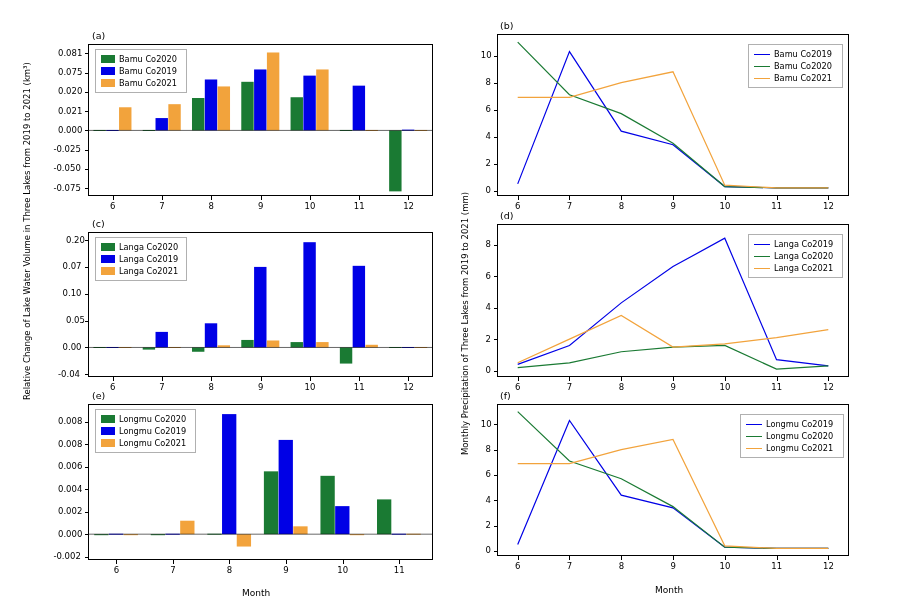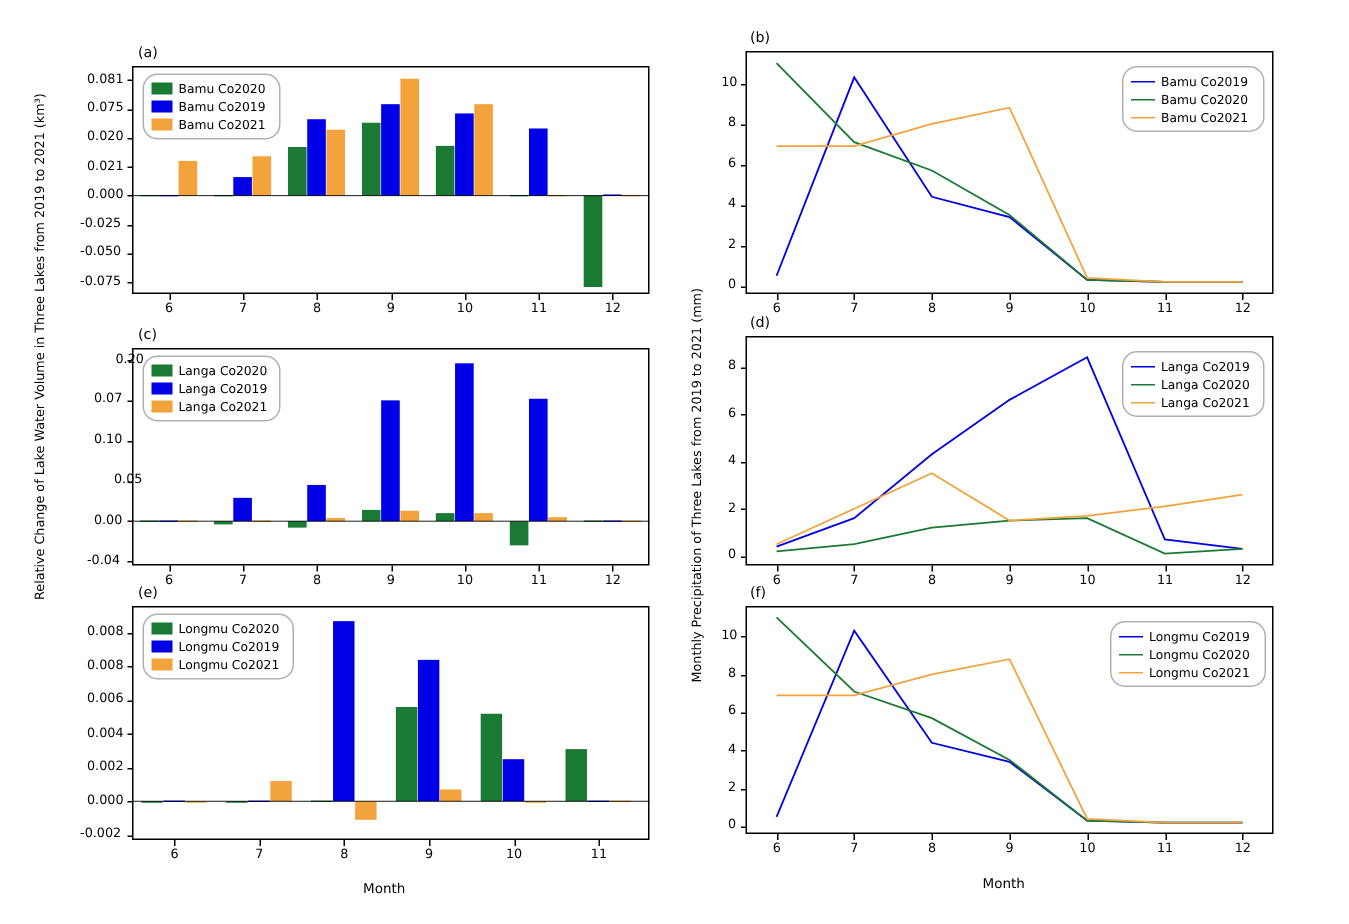"Bamu Co2020" .legend { border-radius: 10px -> 0 }
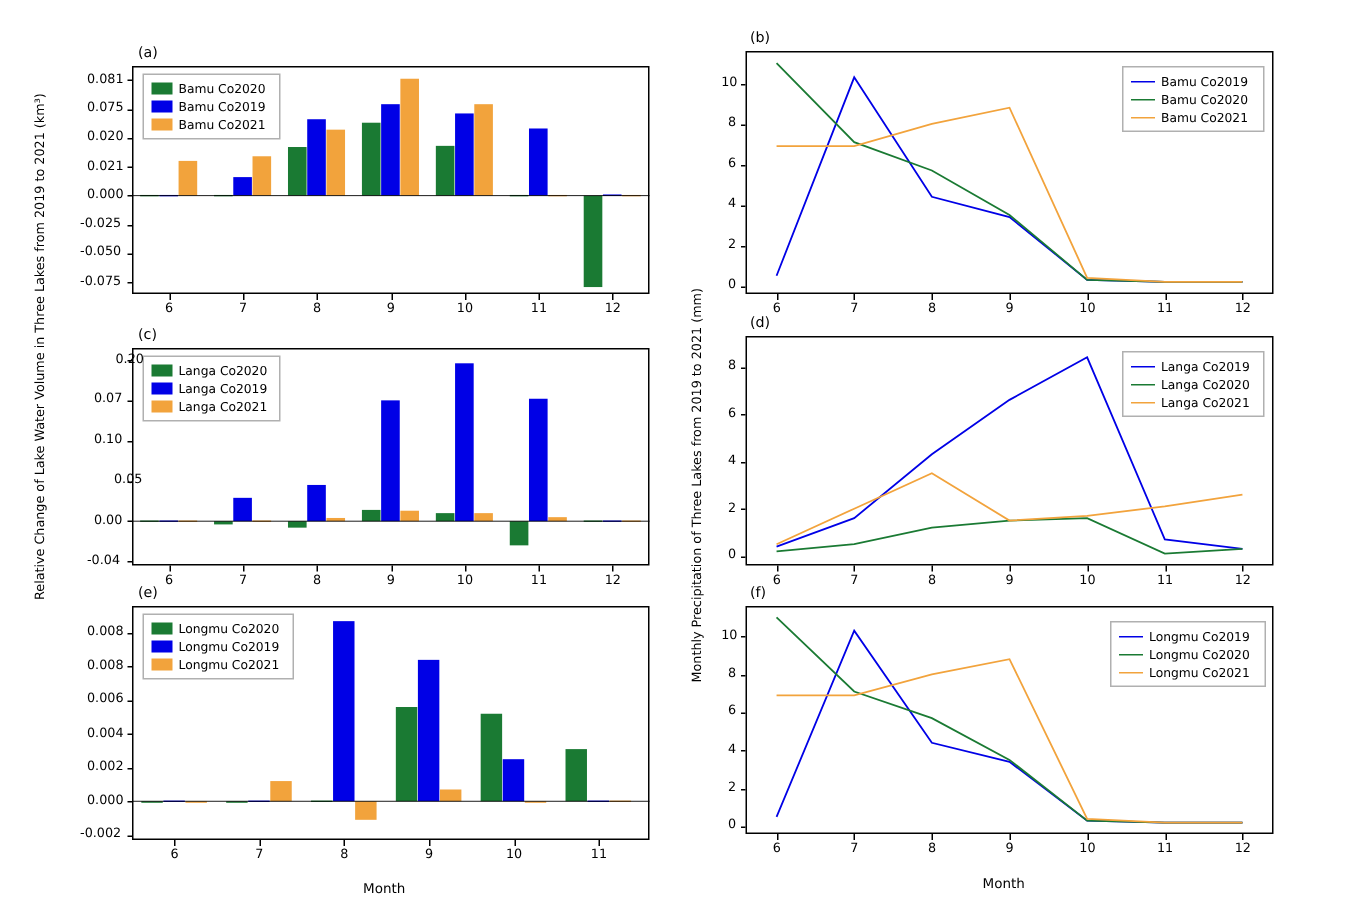"0.20" div.ticklabel { left: 77px -> 66px }
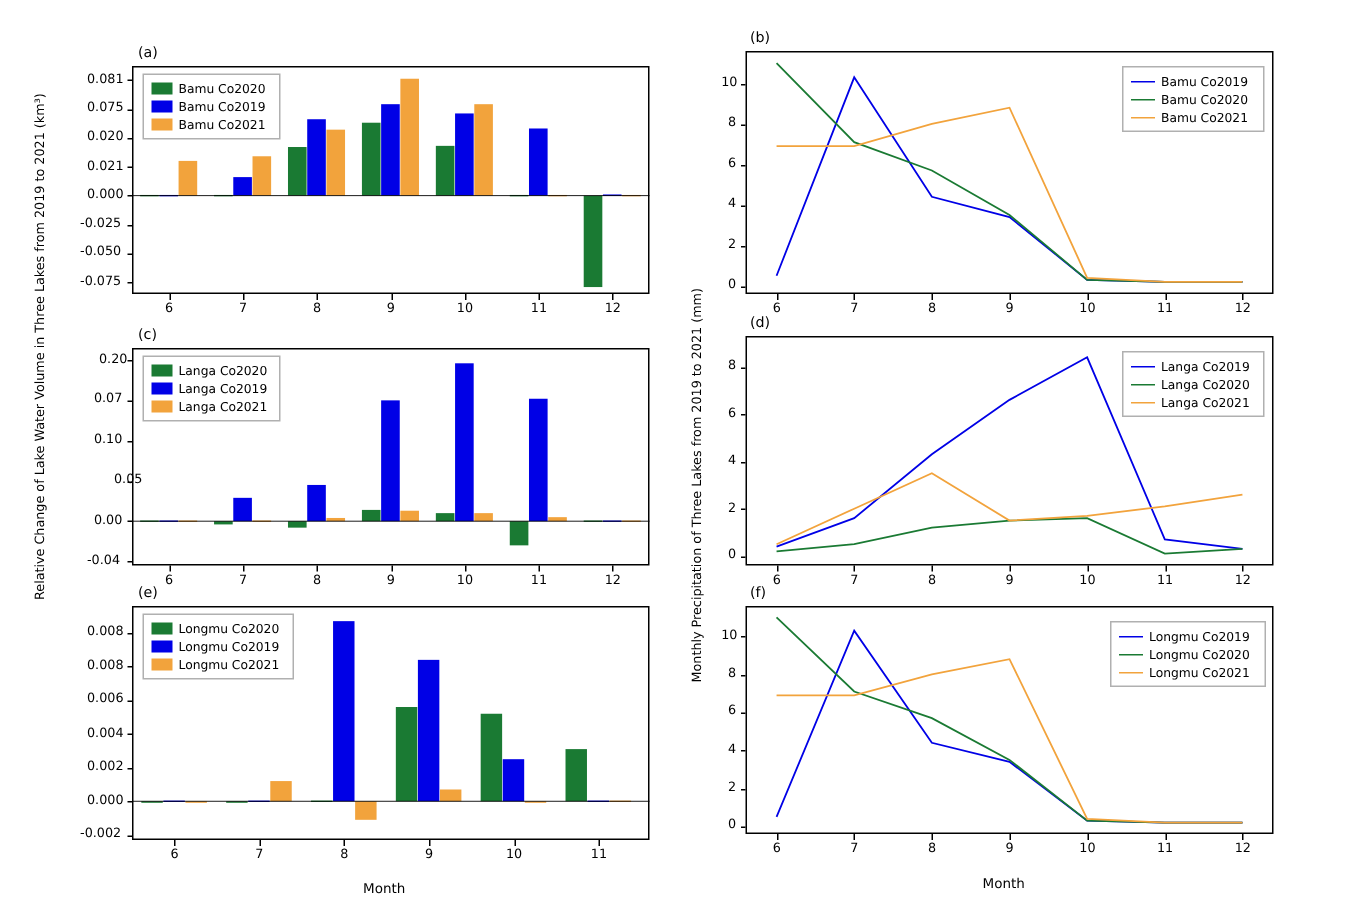"0.05" div.ticklabel { left: 76px -> 66px }
